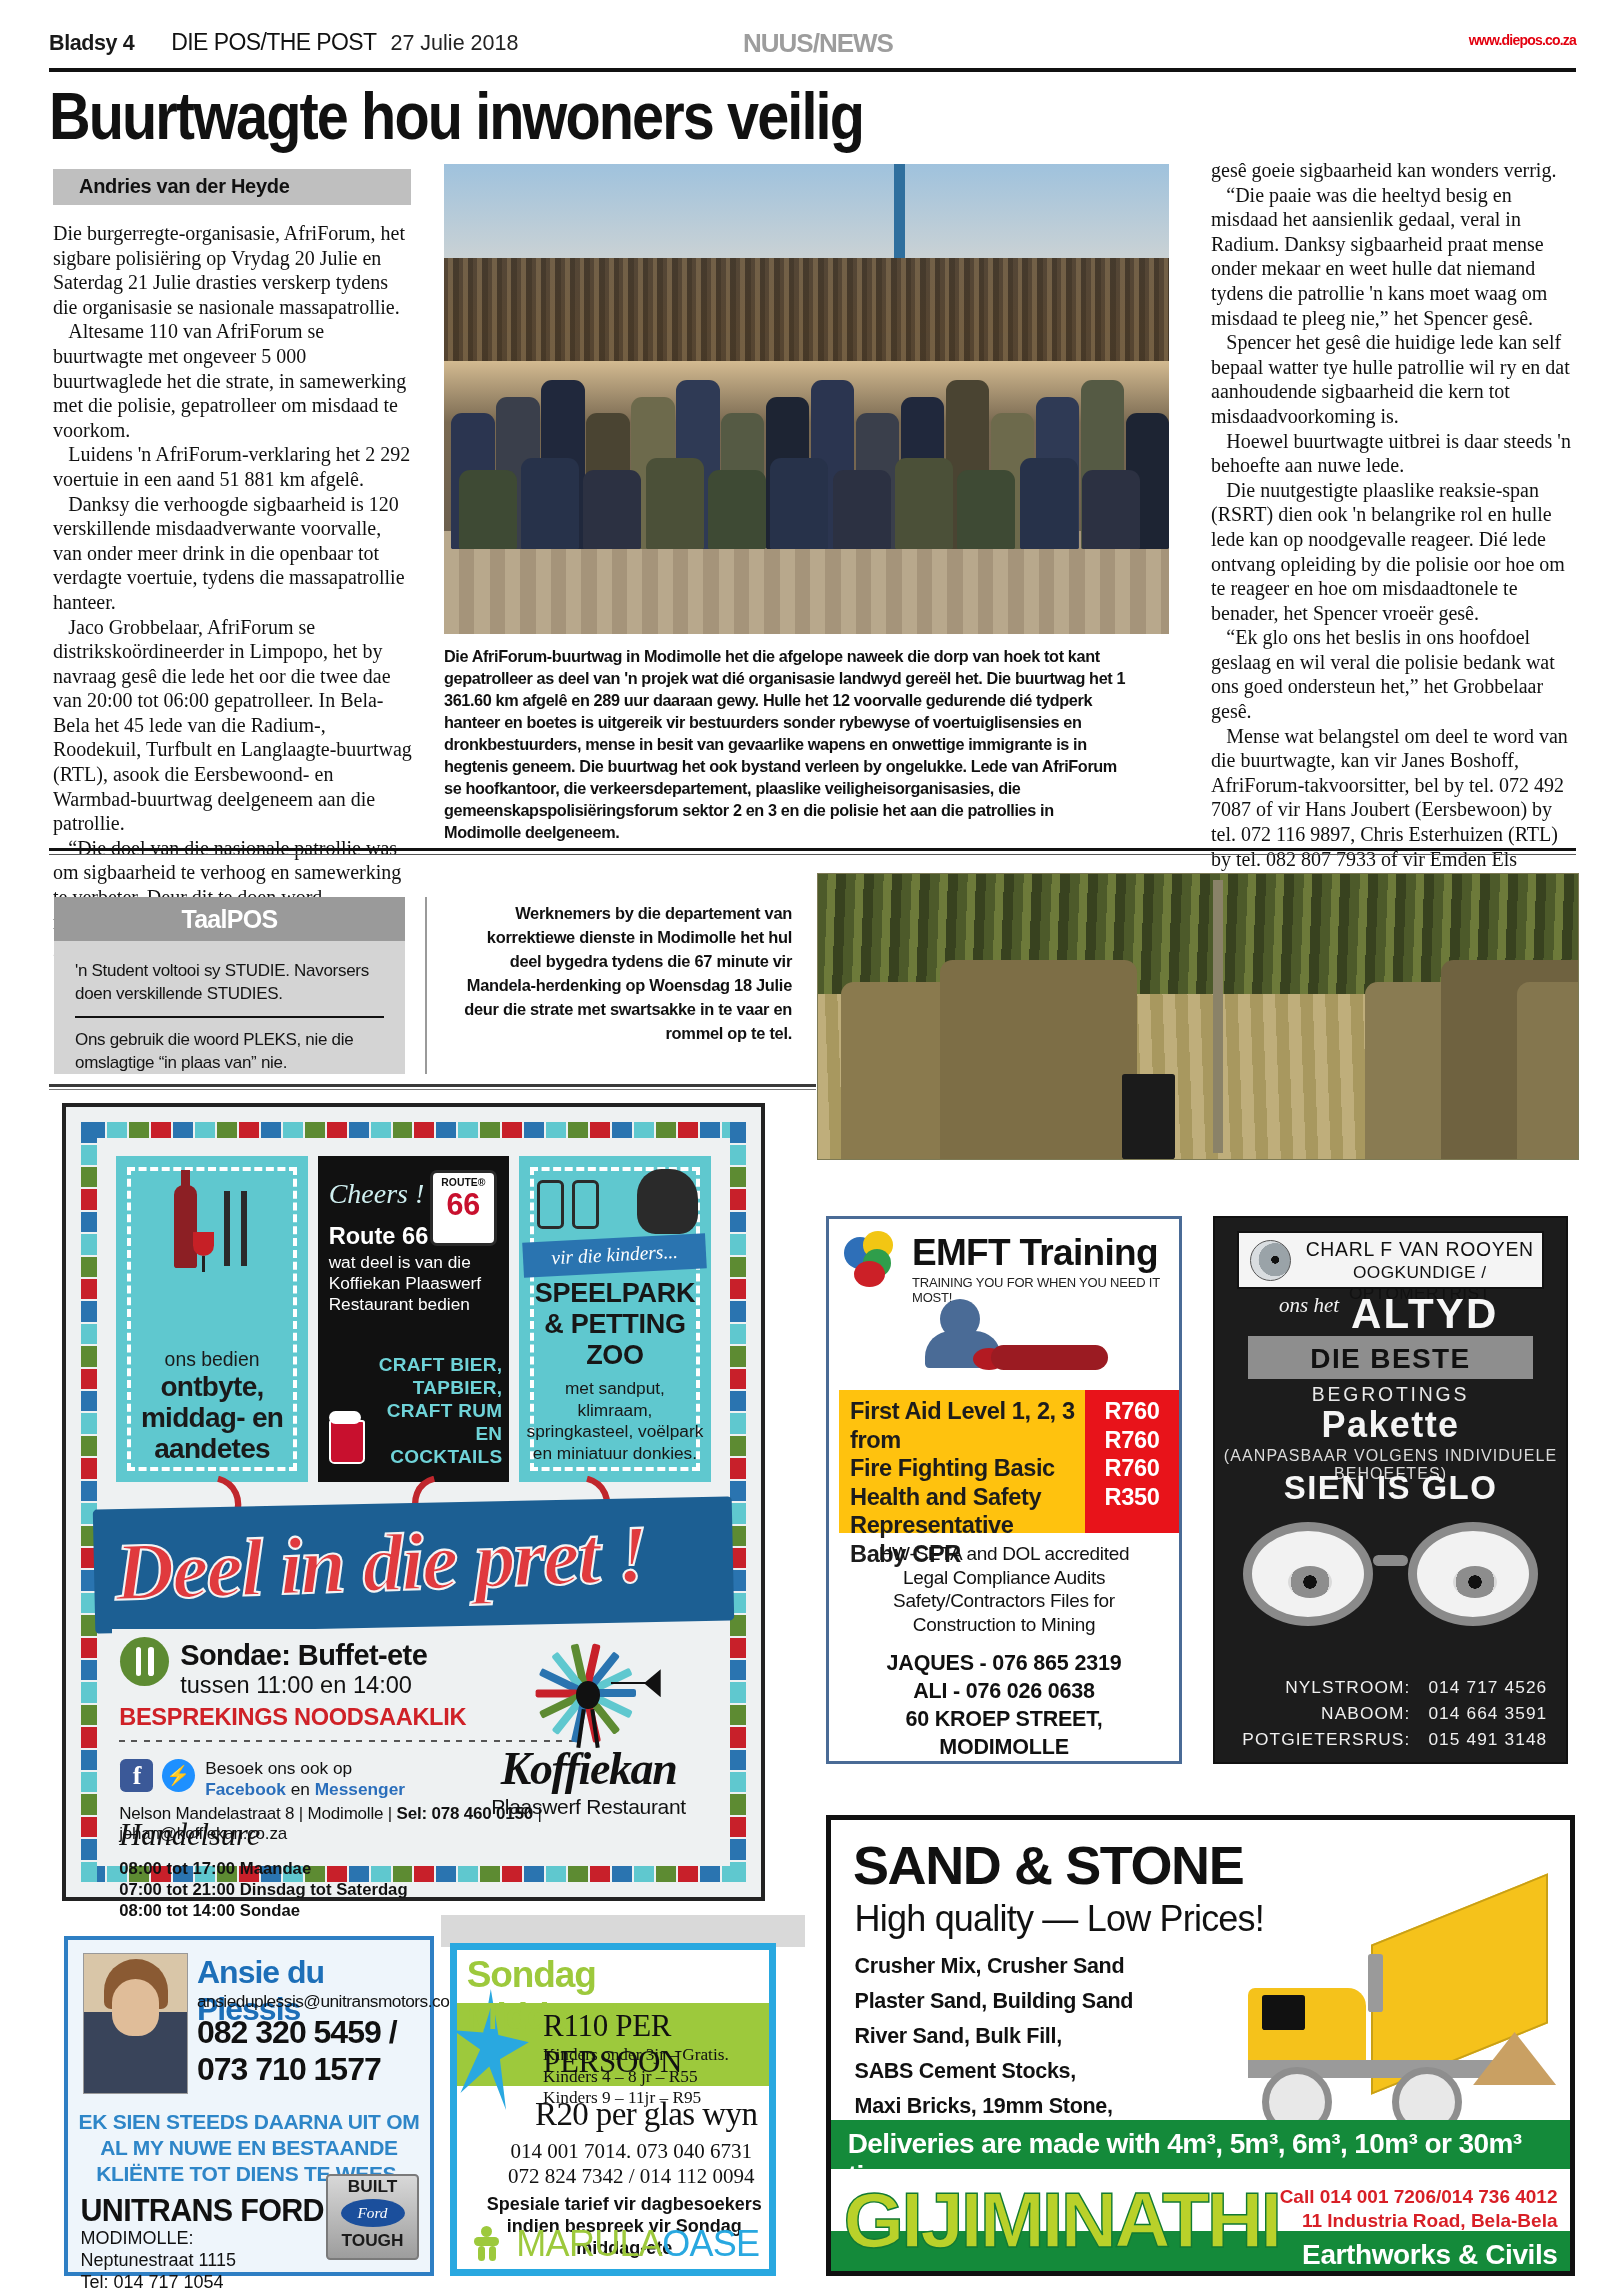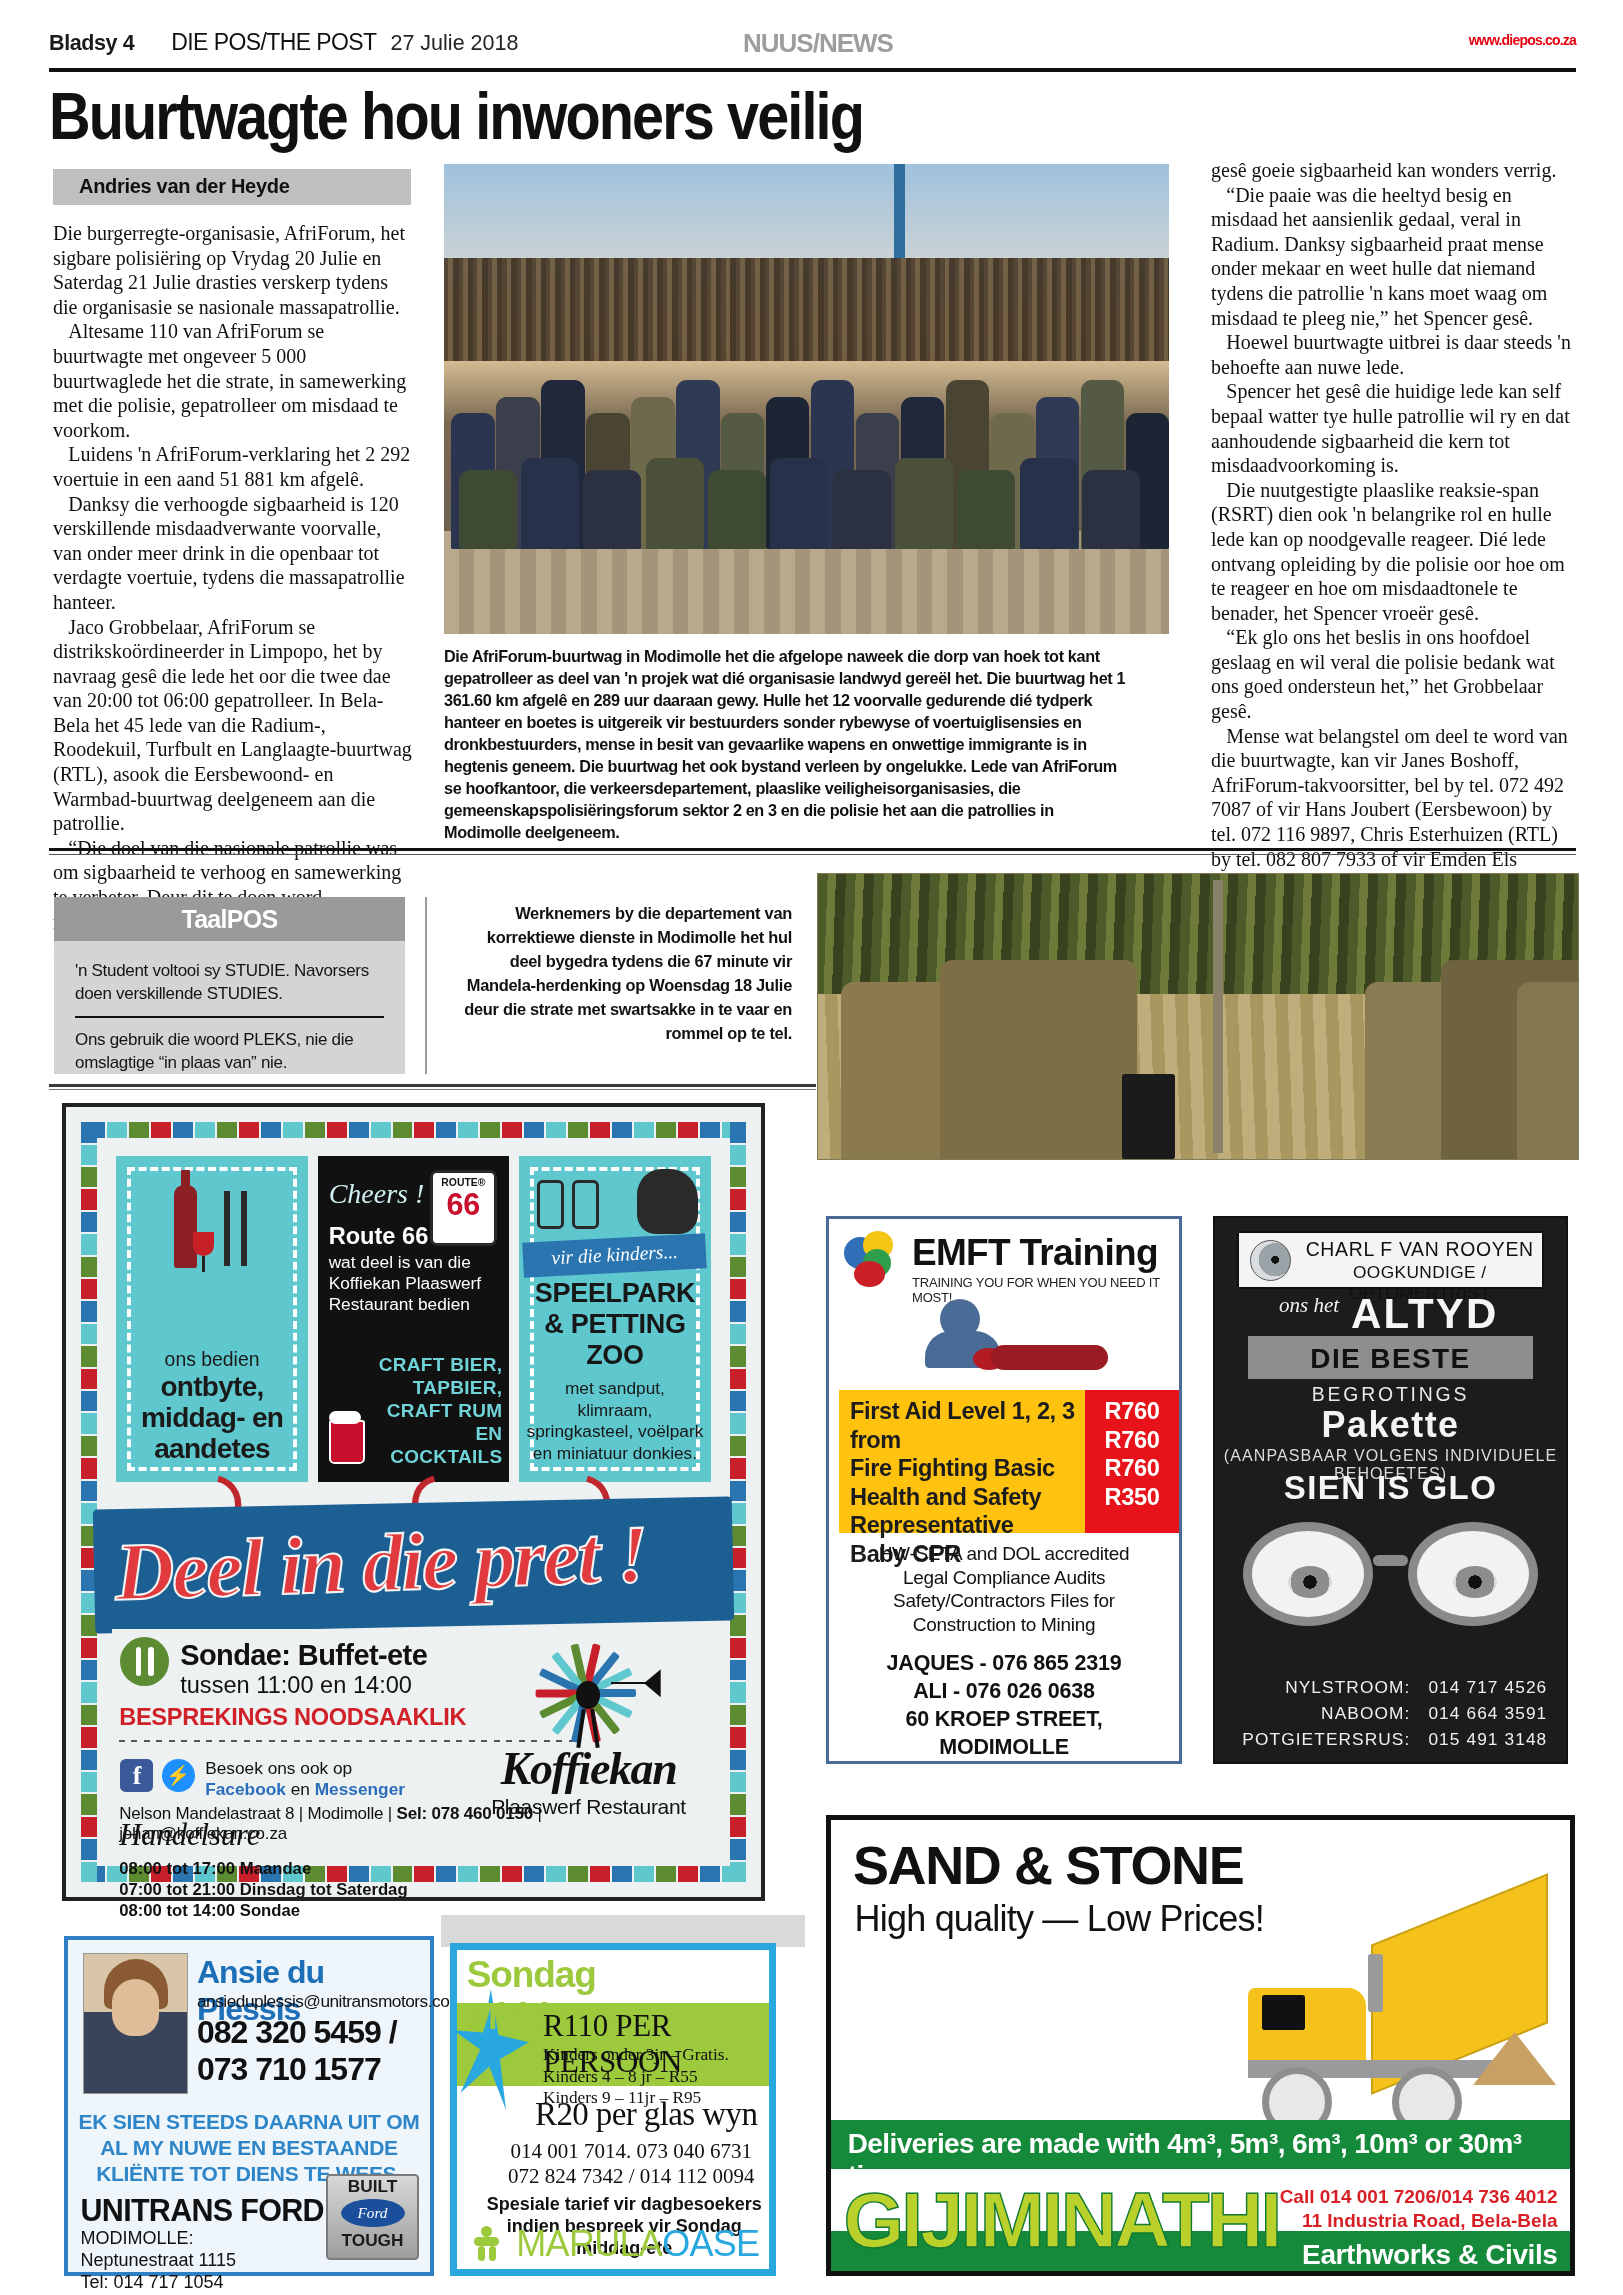"Hoewel buurtwagte uitbrei is daar" p { order: before "Spencer het gesê die huidige" -> after "Spencer het gesê die huidige" }
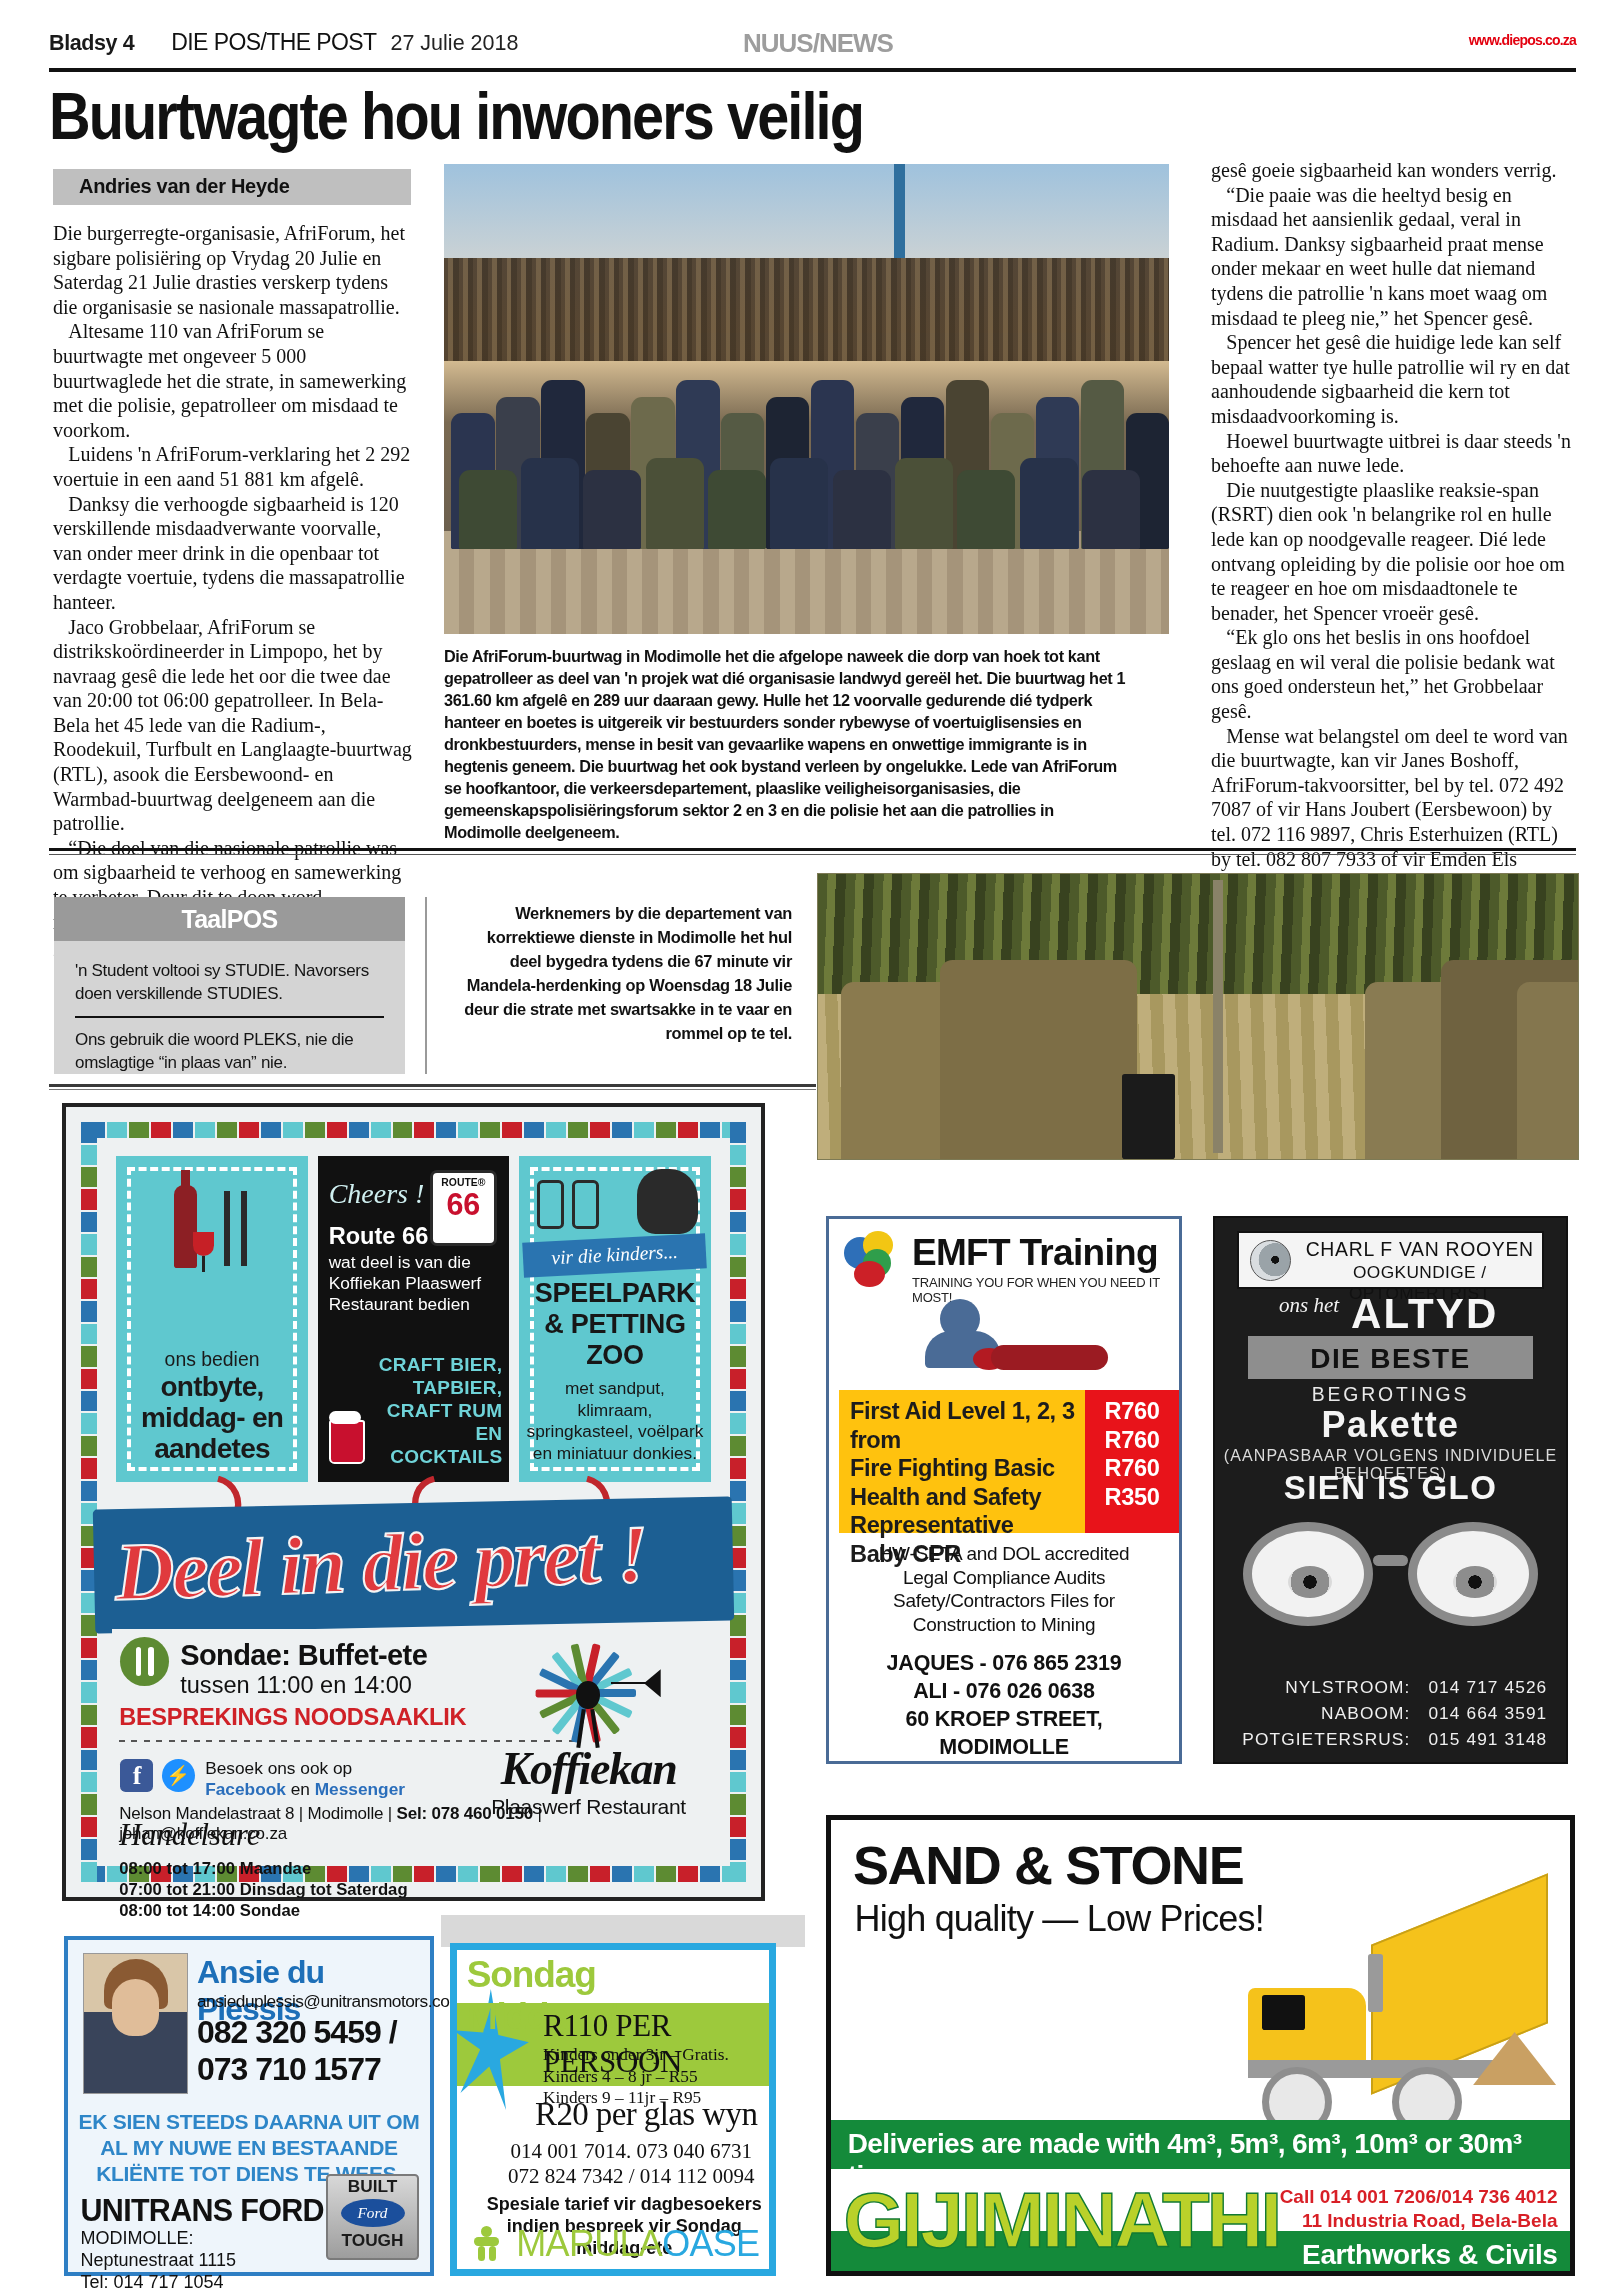"Crusher Mix, Crusher Sand" div.ss-list { html: none -> <div> <div>Crusher Mix, Crusher Sand</div> <div>Plaster Sand, Building Sand</div> <div>River Sand, Bulk Fill,</div> <div>SABS Cement Stocks,</div> <div>Maxi Bricks, 19mm Stone,</div> <div>13mm Stone, G5 Filling</div> </div> }
